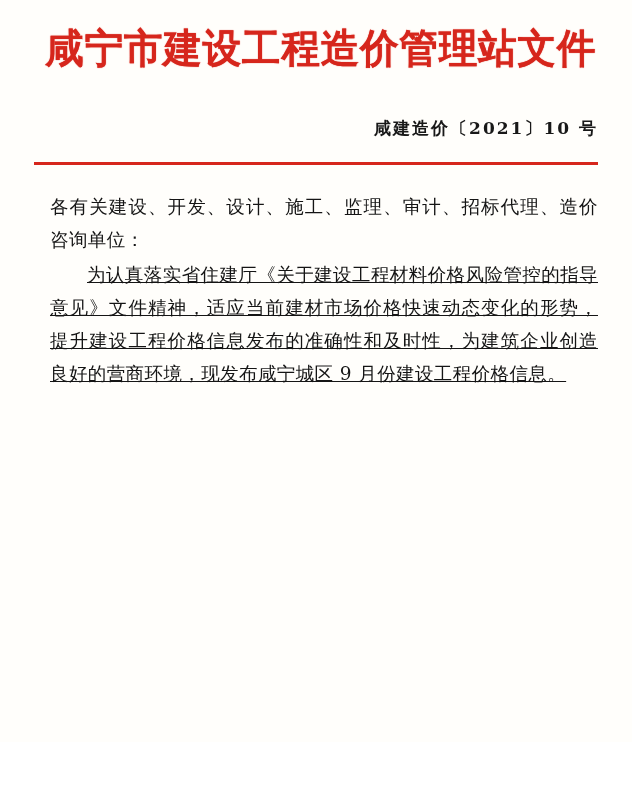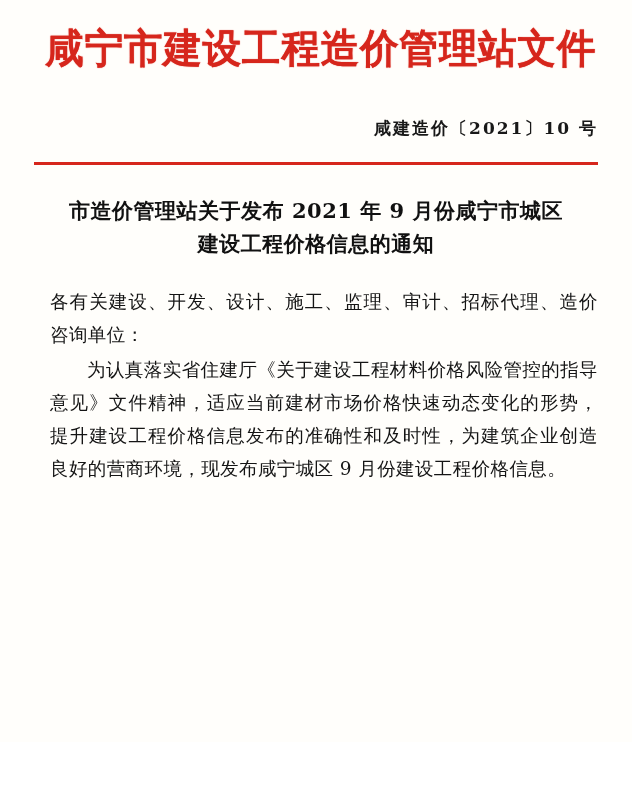"市造价管理站关于发布 2021 年 9 月份咸宁市城区" div.subject { html: <div> <div>市造价管理站关于发布 2021 年 9 月份咸宁市城区</div> <div>建设工程价格信息的通知</div> </div> -> none }
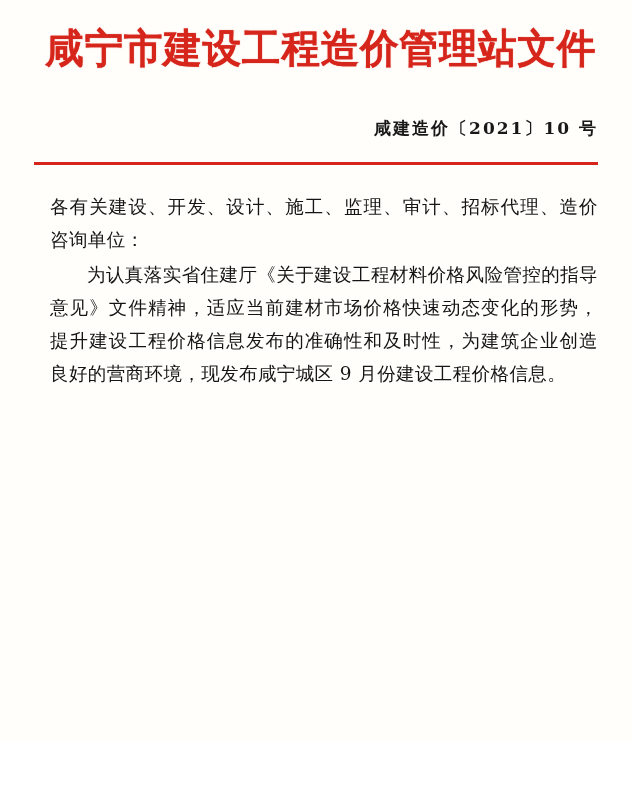"为认真落实省住建厅《关于建设工程材料价格风险管控的指导意见》文件精神，适应当前建" .indent { text-decoration: none -> underline }
